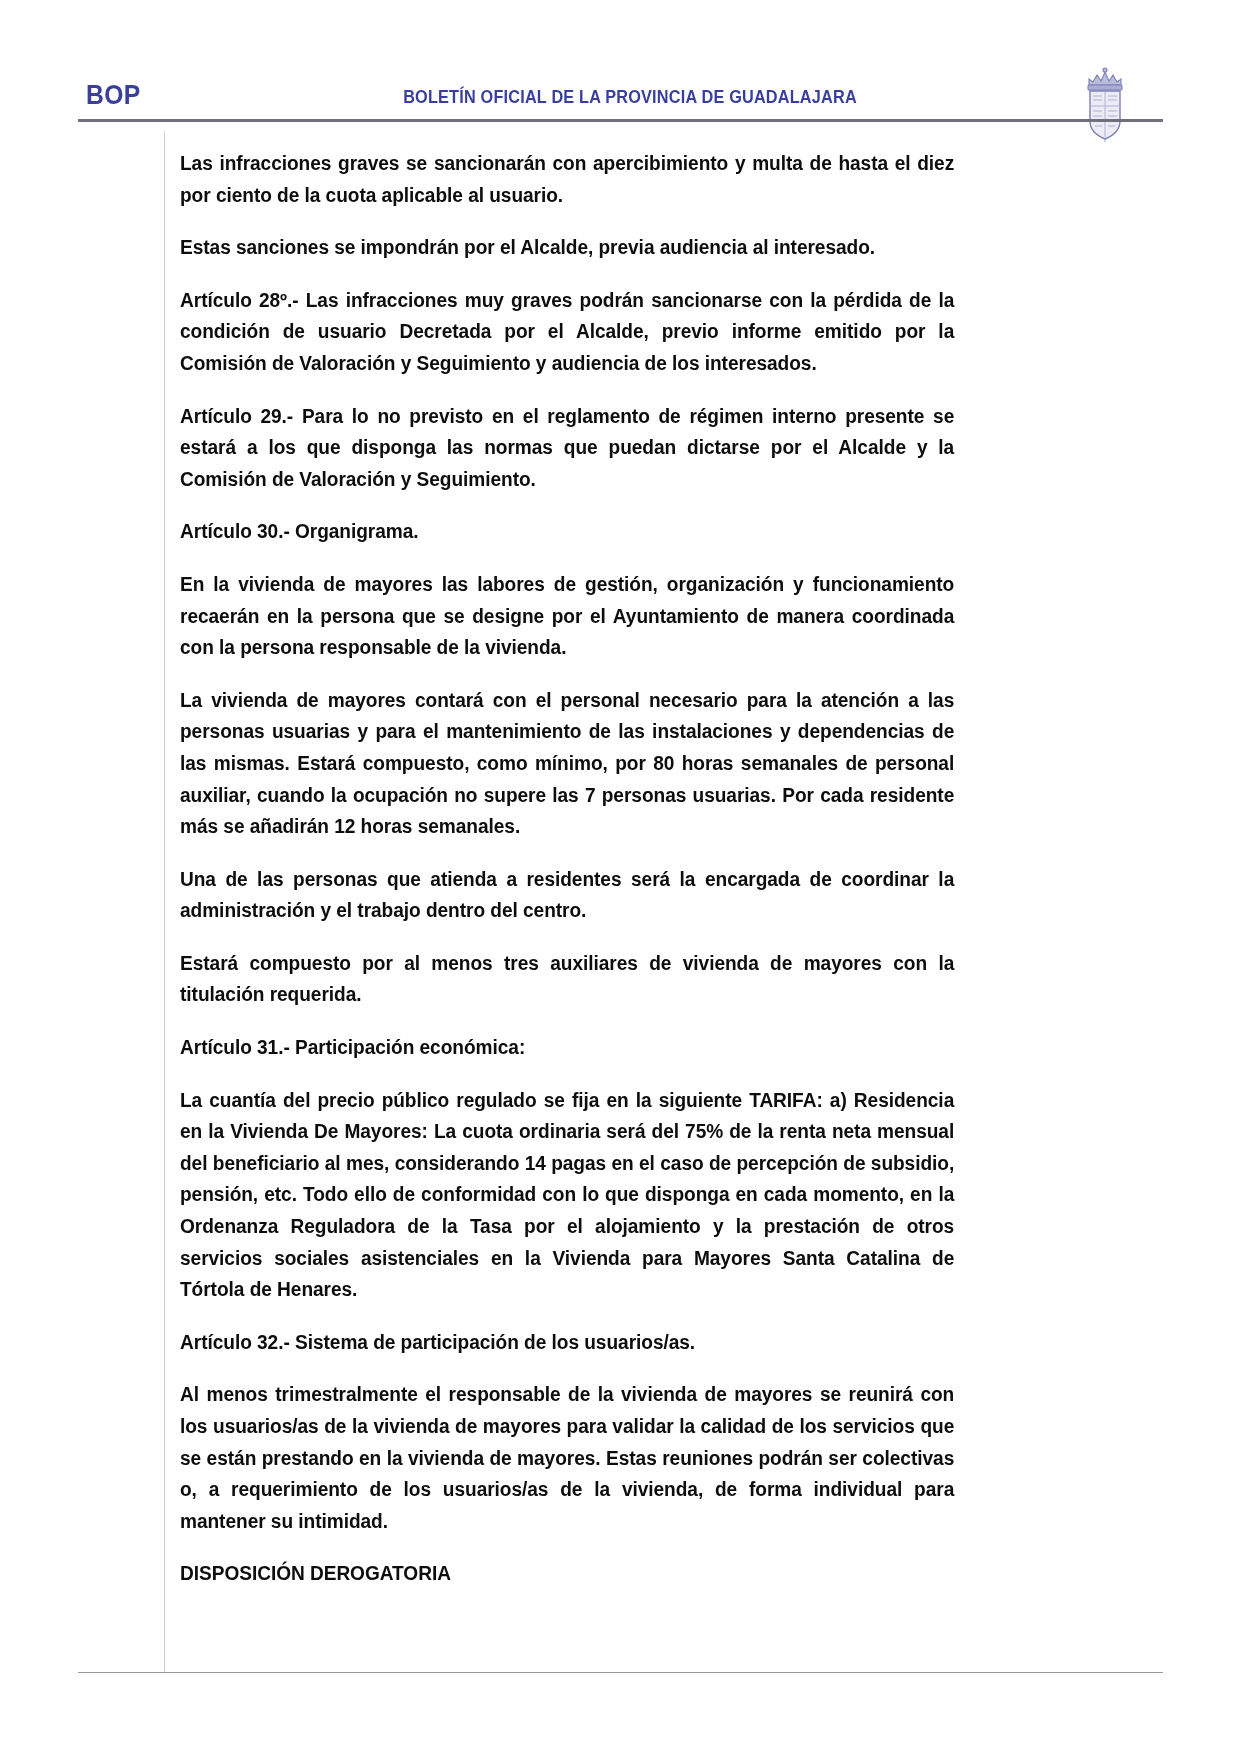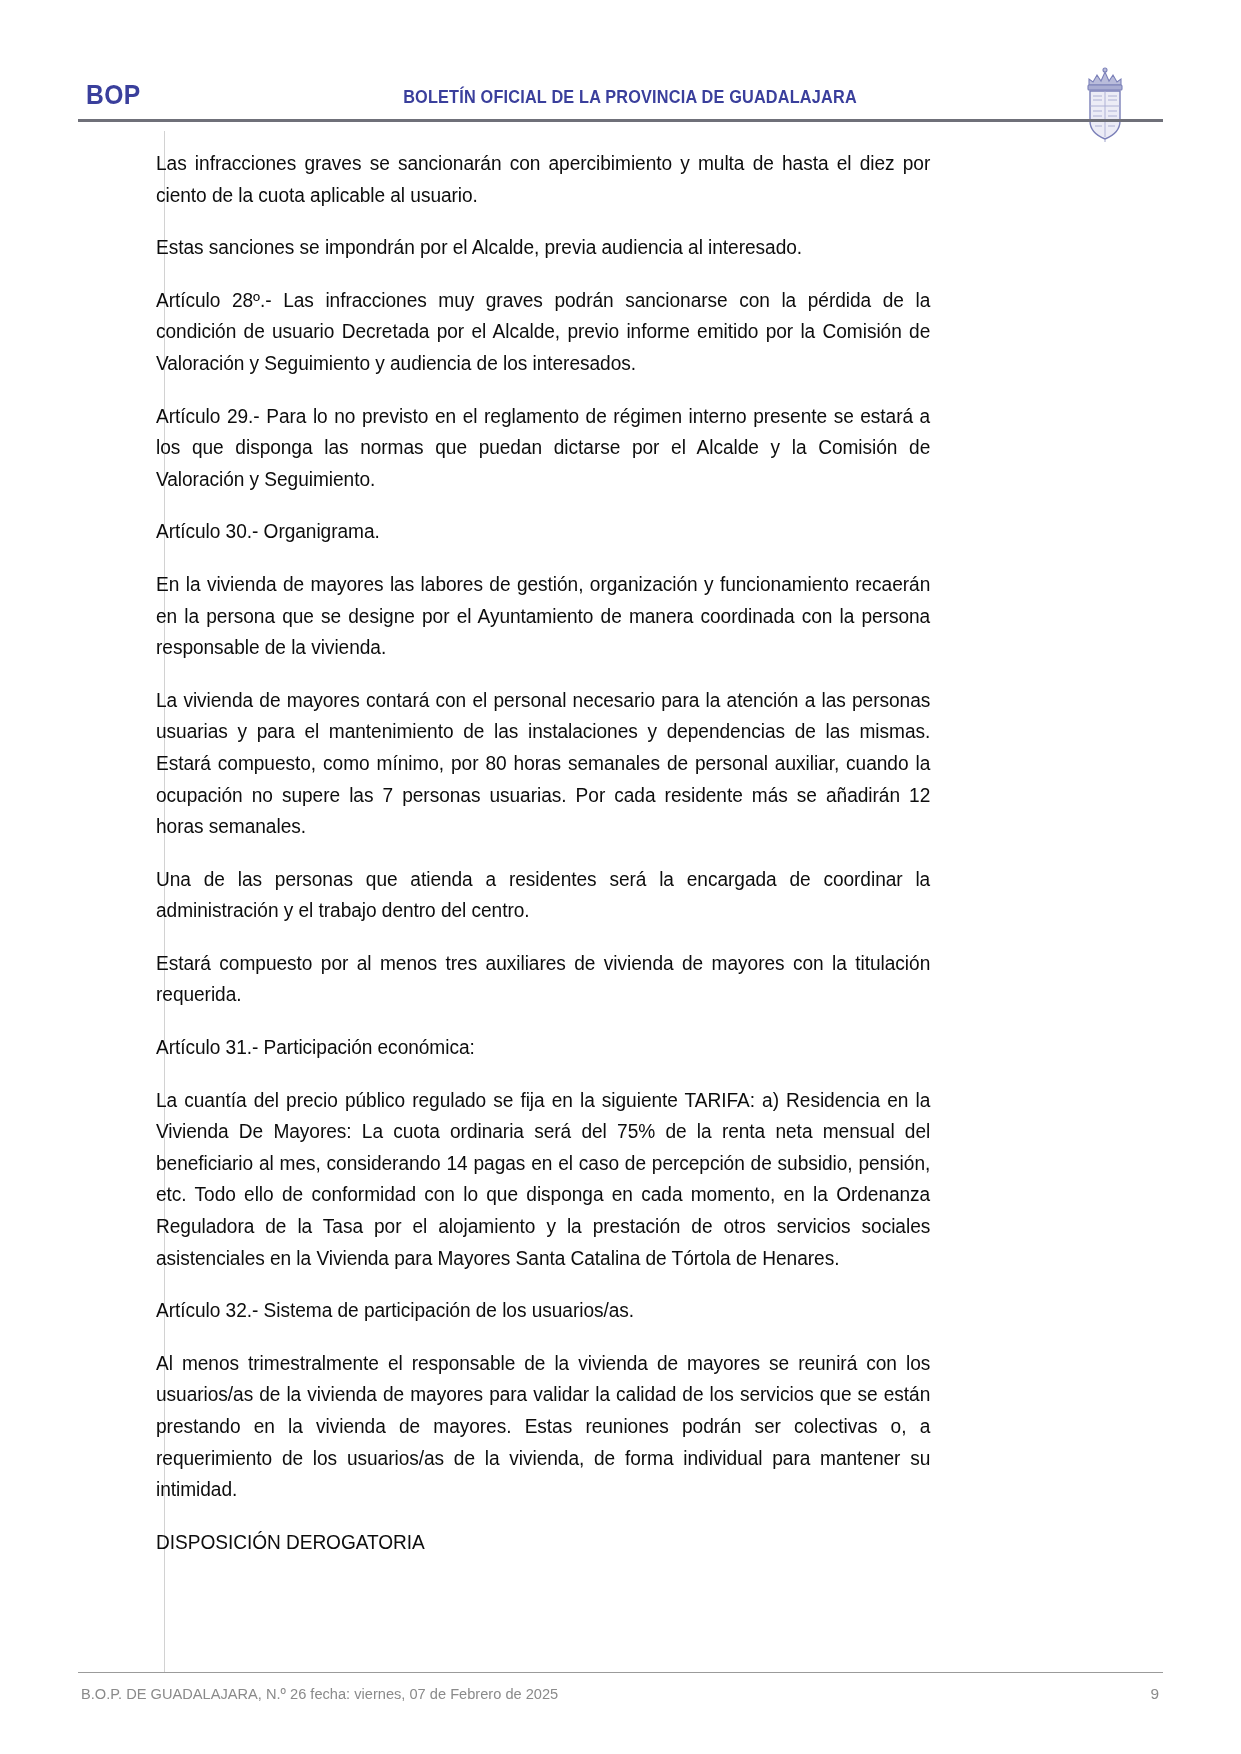"Las infracciones graves se sancionarán" .content { font-weight: none -> bold; left: 156px -> 180px }
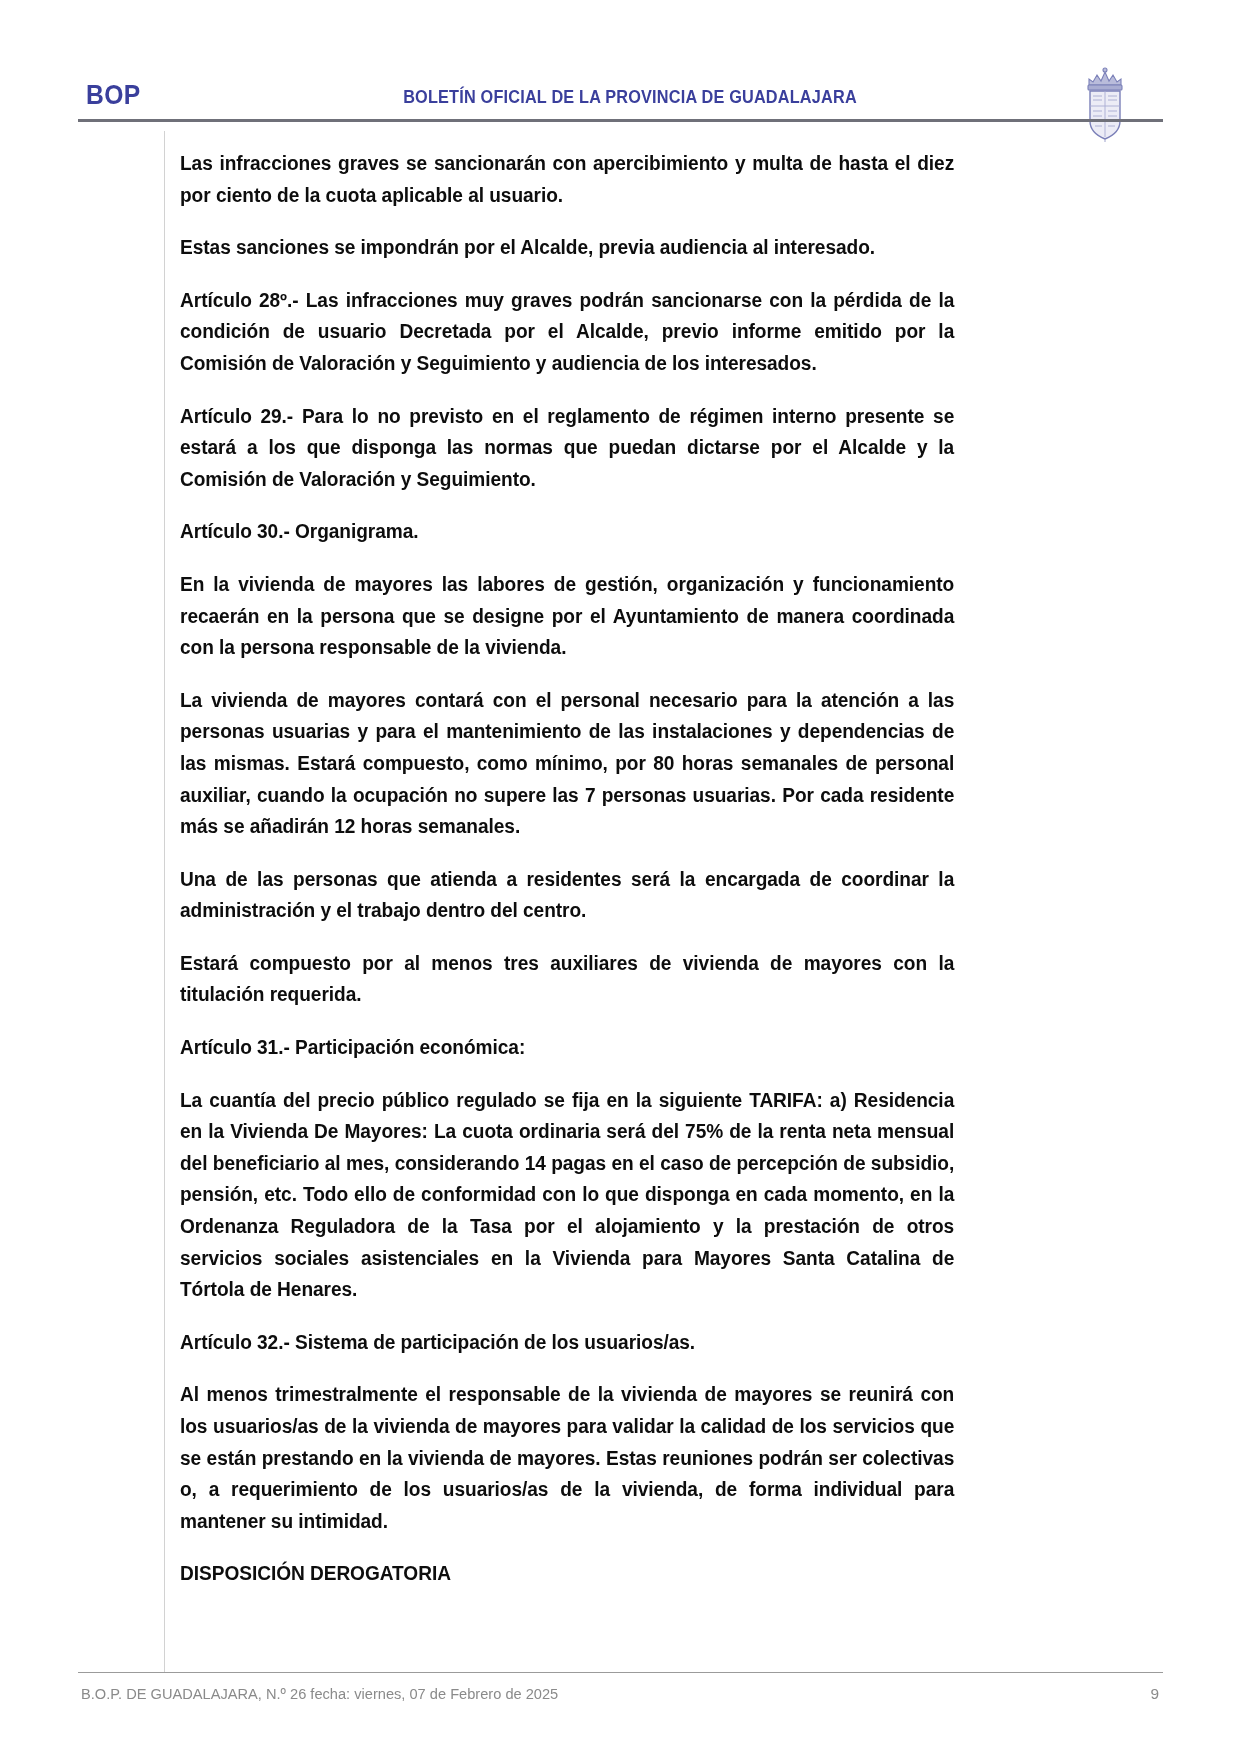"B.O.P. DE GUADALAJARA, N.º 26" div.footer { html: <div> <div>B.O.P. DE GUADALAJARA, N.º 26 fecha: viernes, 07 de Febrero de 2025</div> <div>9</div> </div> -> none }
